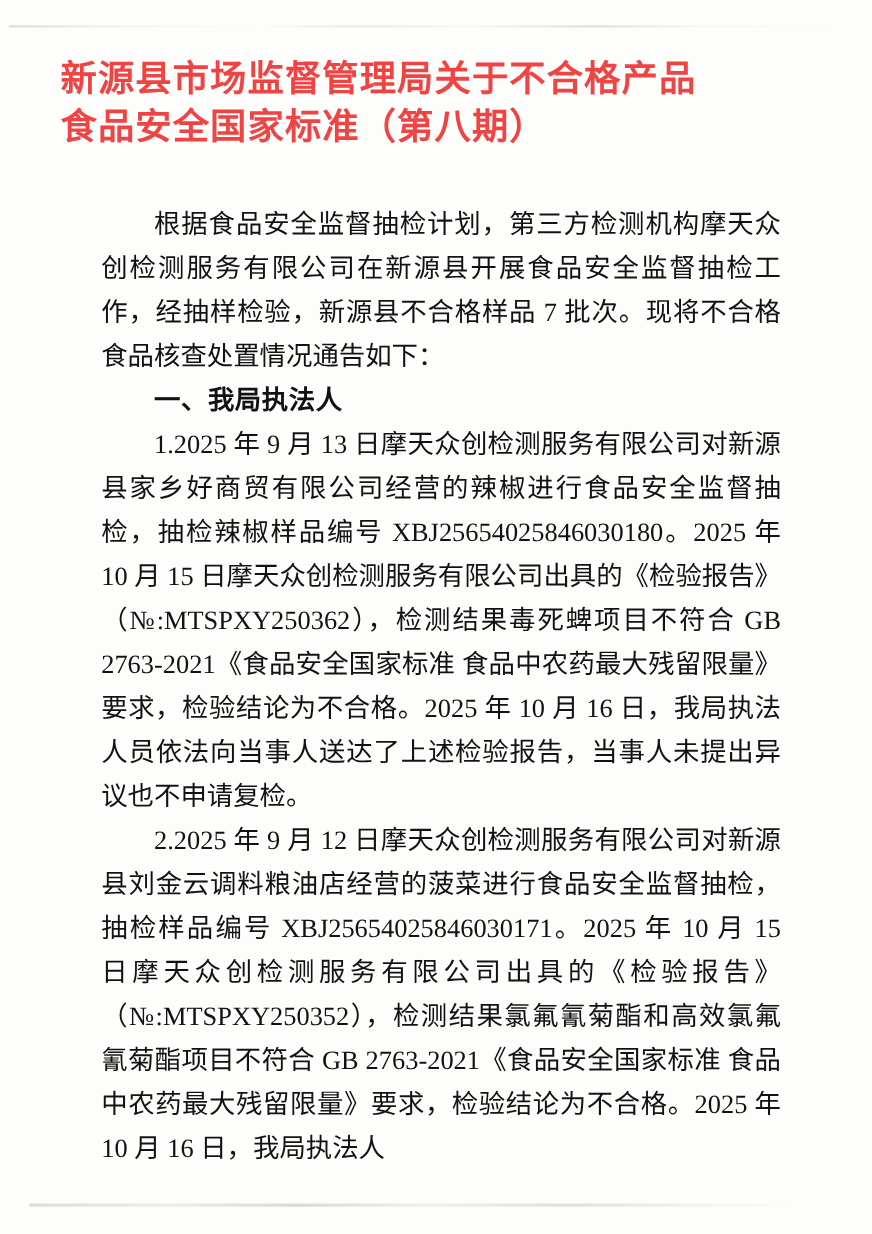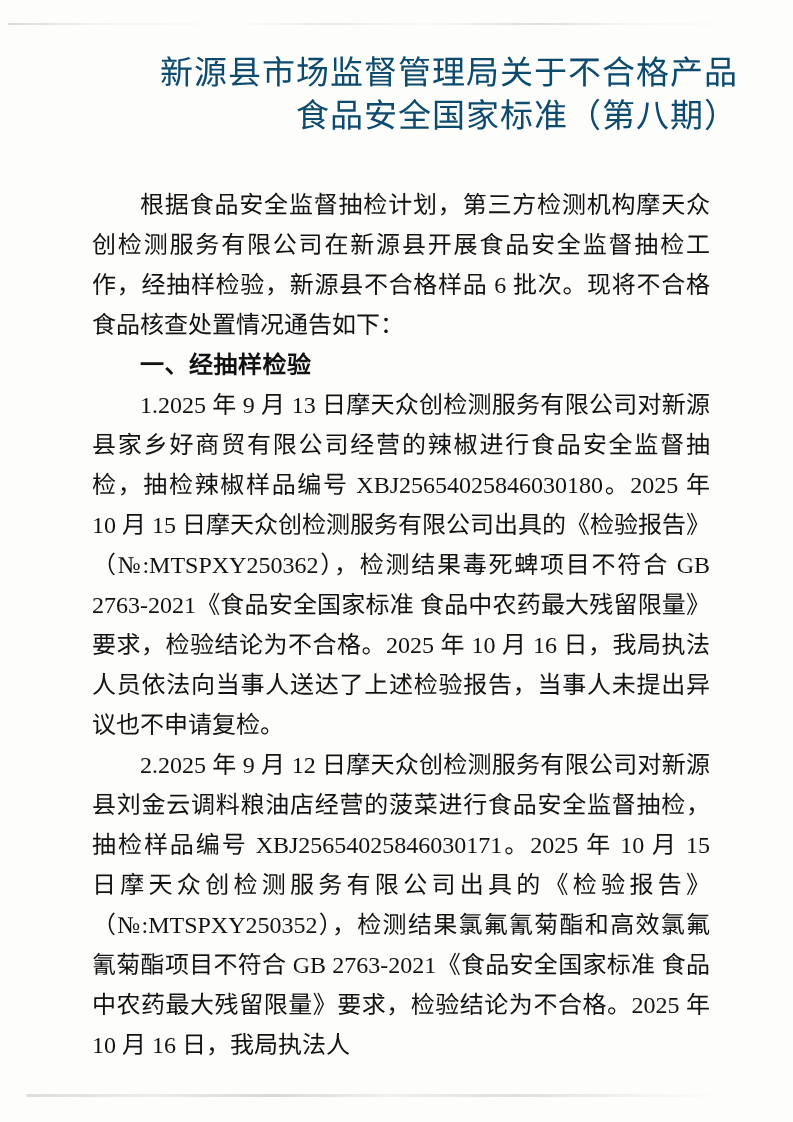"新源县市场监督管理局关于不合格产品" .doc-title { color: #0c4a6e -> #ef4444; font-weight: normal -> bold; text-align: right -> left }
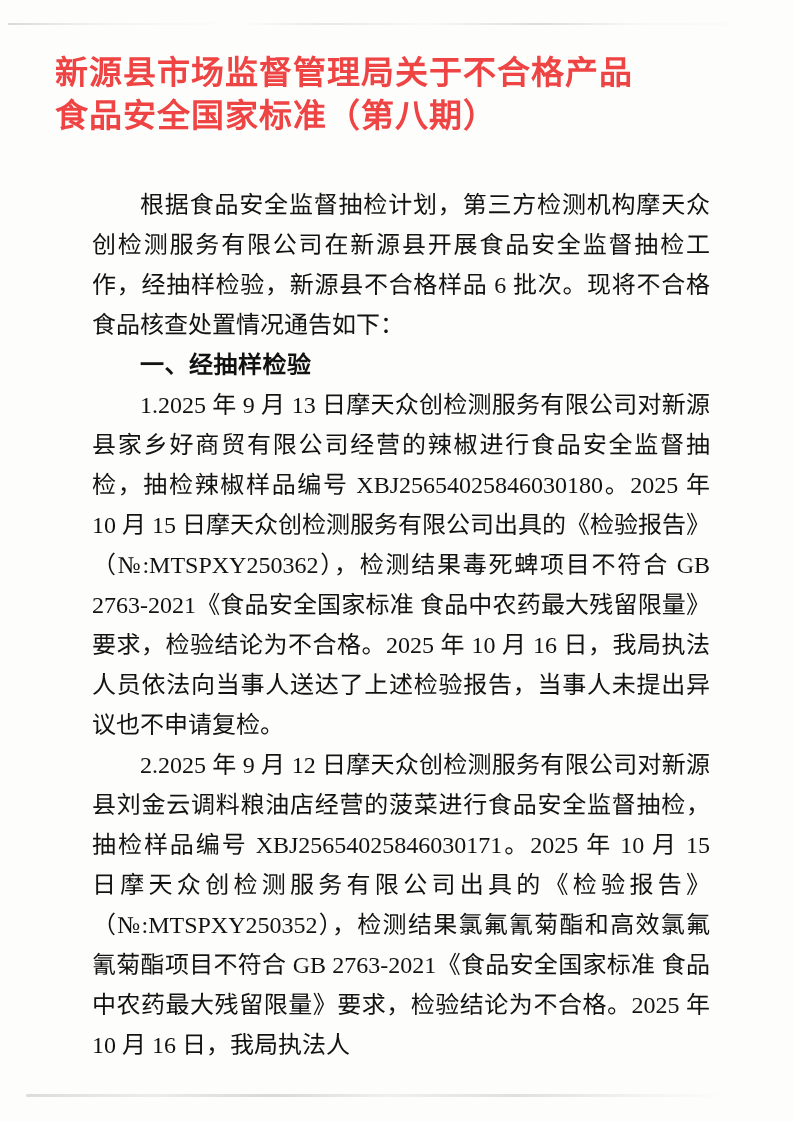"根据食品安全监督抽检计划，第三方检测机构摩天众创检测服务有限公司在新源县开展食品" p.para { text: 6 -> 7 }
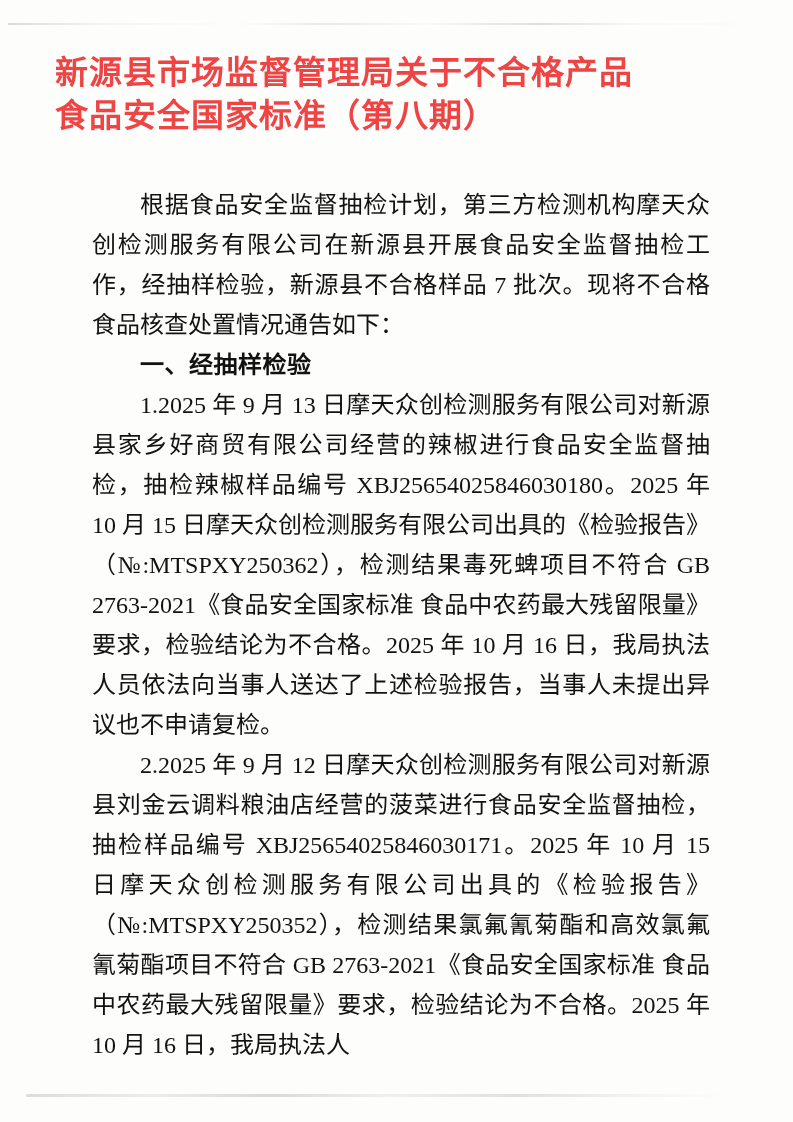"一、经抽样检验" p.para { text: 经抽样检验 -> 我局执法人 }
